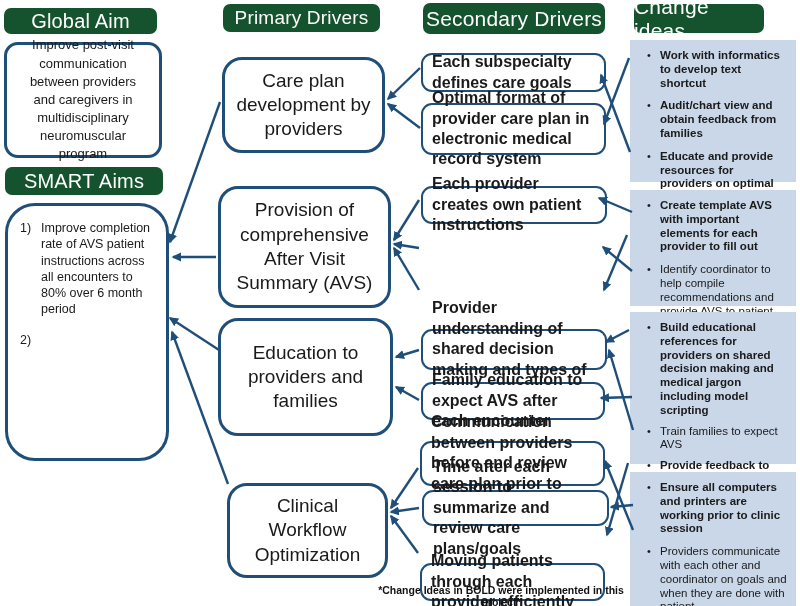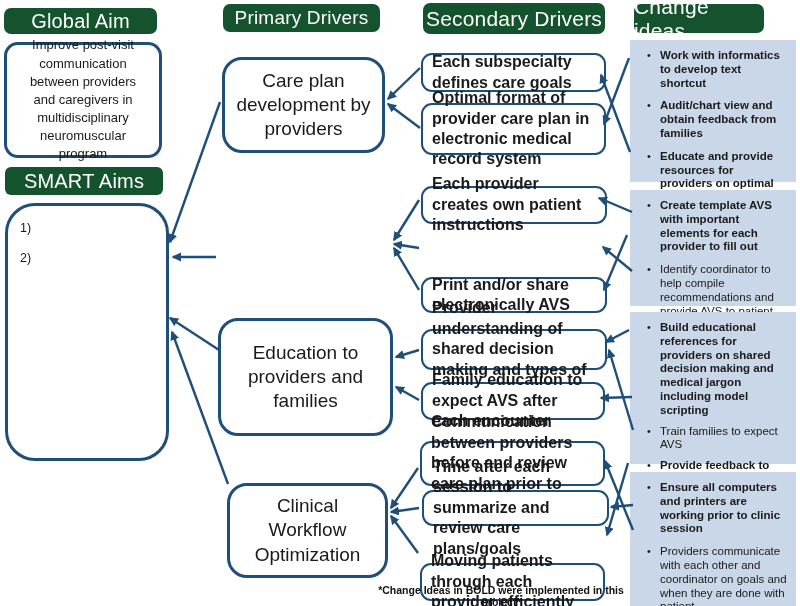"SMART Aims" div.hdr { border-radius: 6px -> none }
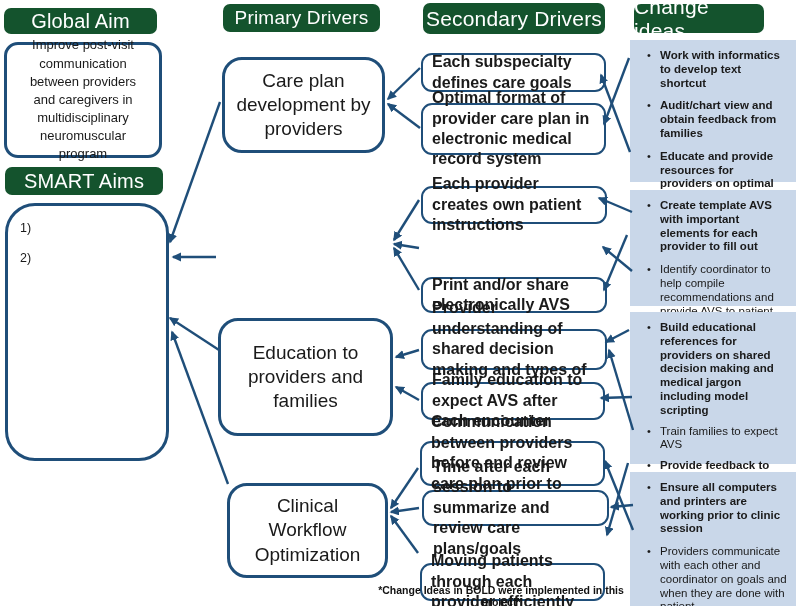"Provision of comprehensive After Visit" div.obox { html: none -> <div>Provision of comprehensive After Visit Summary (AVS)</div> }
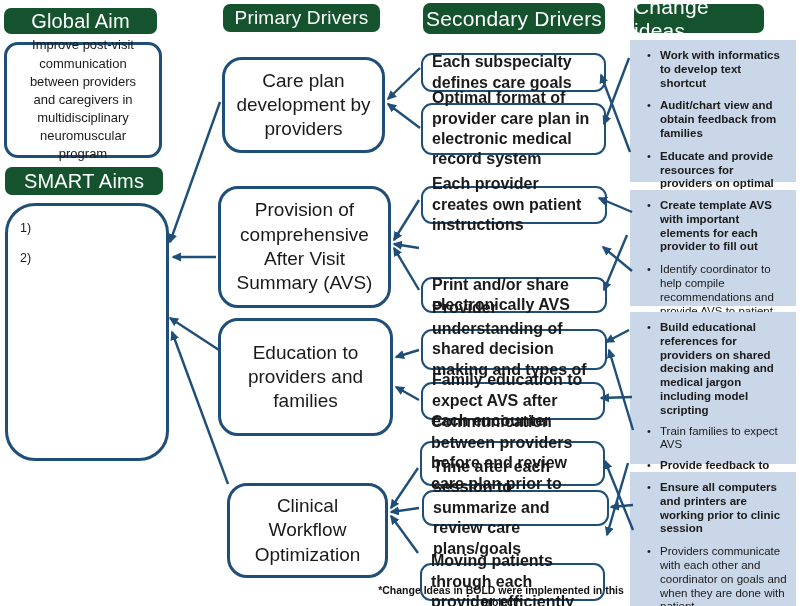"Improve completion rate of AVS" span { html: none -> <span>Improve completion rate of AVS patient instructions across all encounters to 80% over 6 month period</span> }
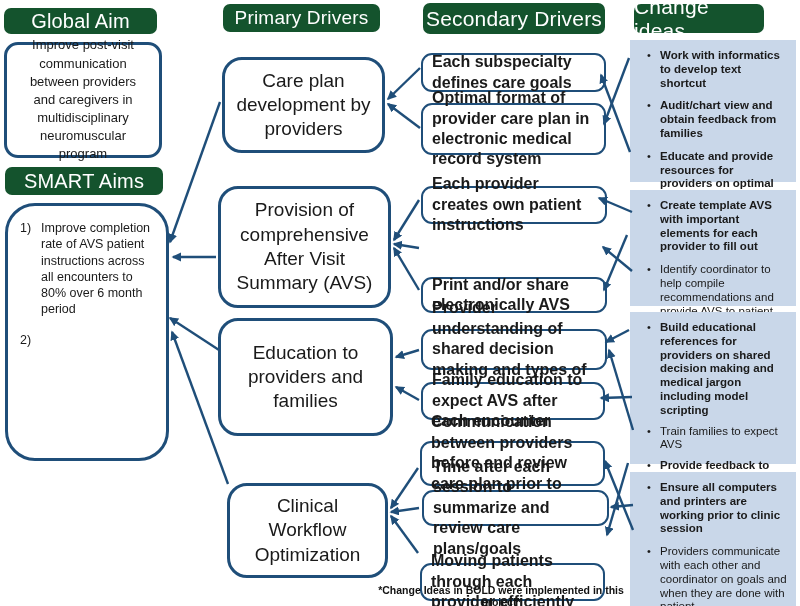"Print and/or share electronically AVS" div.obox { html: <div>Print and/or share electronically AVS</div> -> none }
